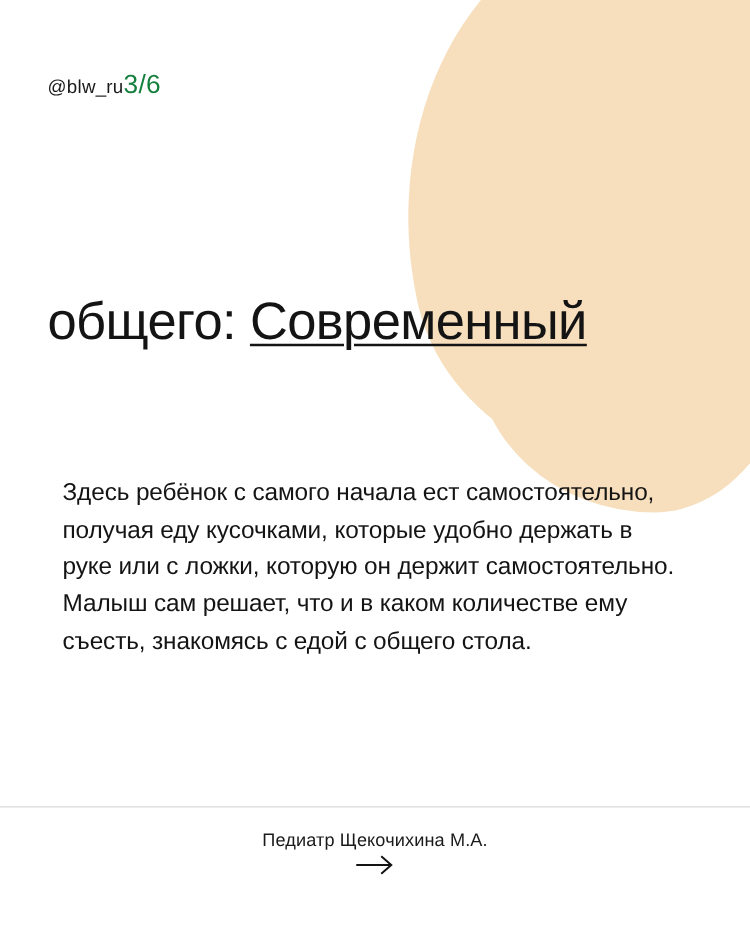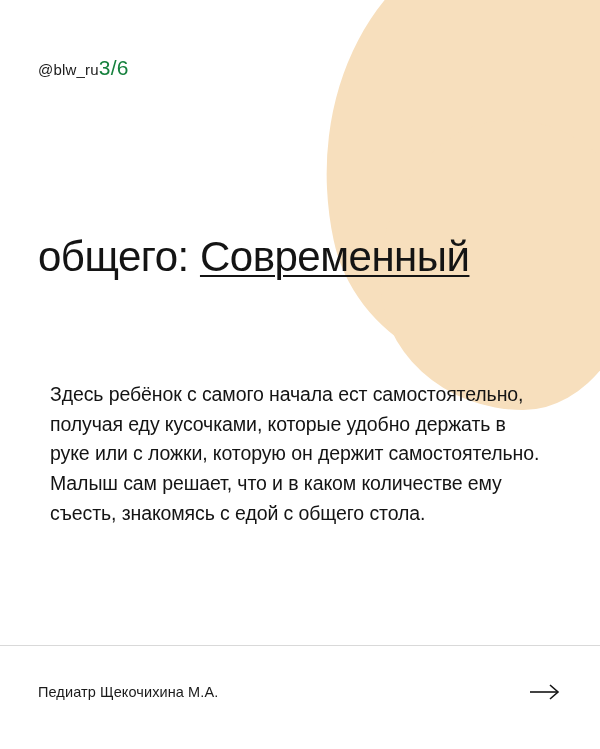"Педиатр Щекочихина М.А." .footer { flex-direction: none -> column }
